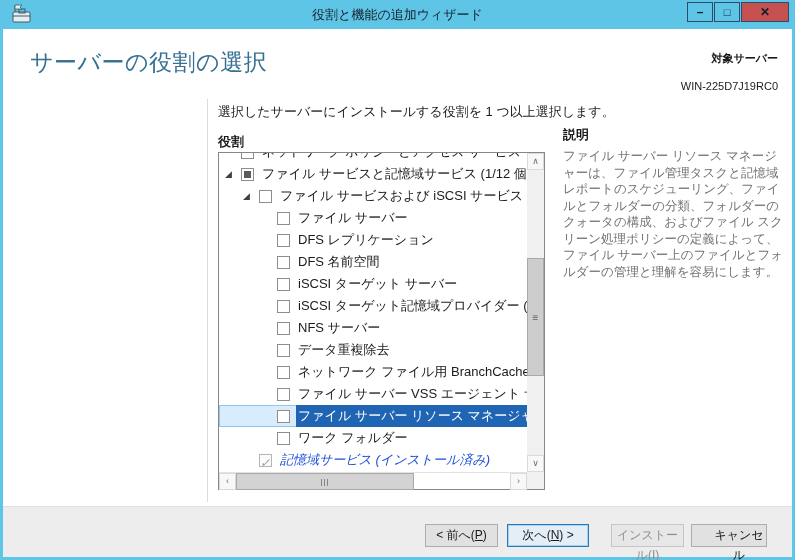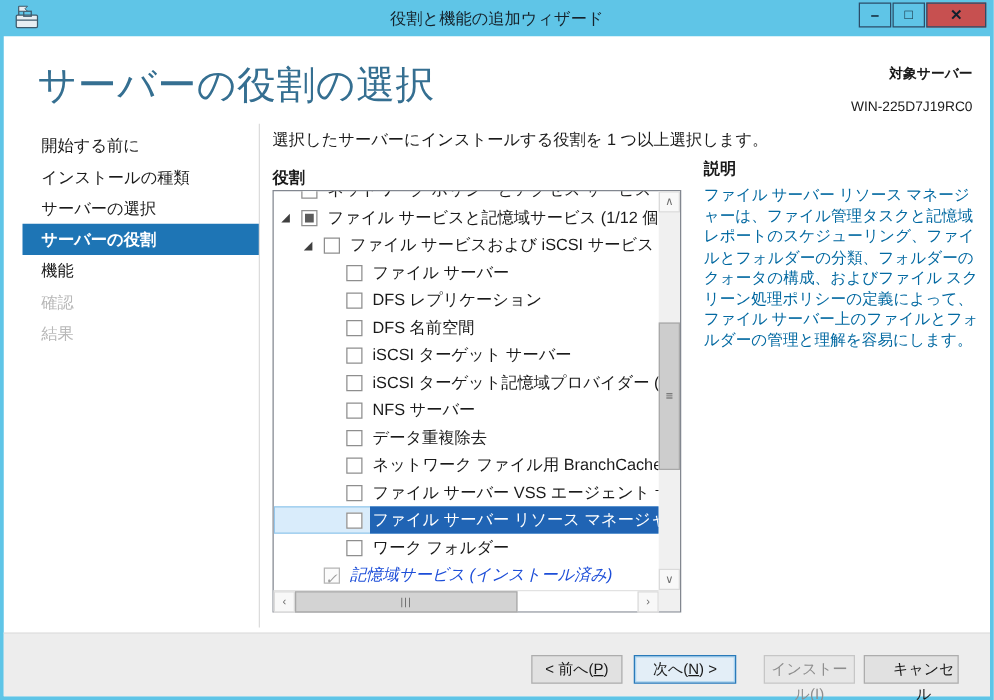"サーバーの役割の選択" .page-title { font-size: 31px -> 23px }
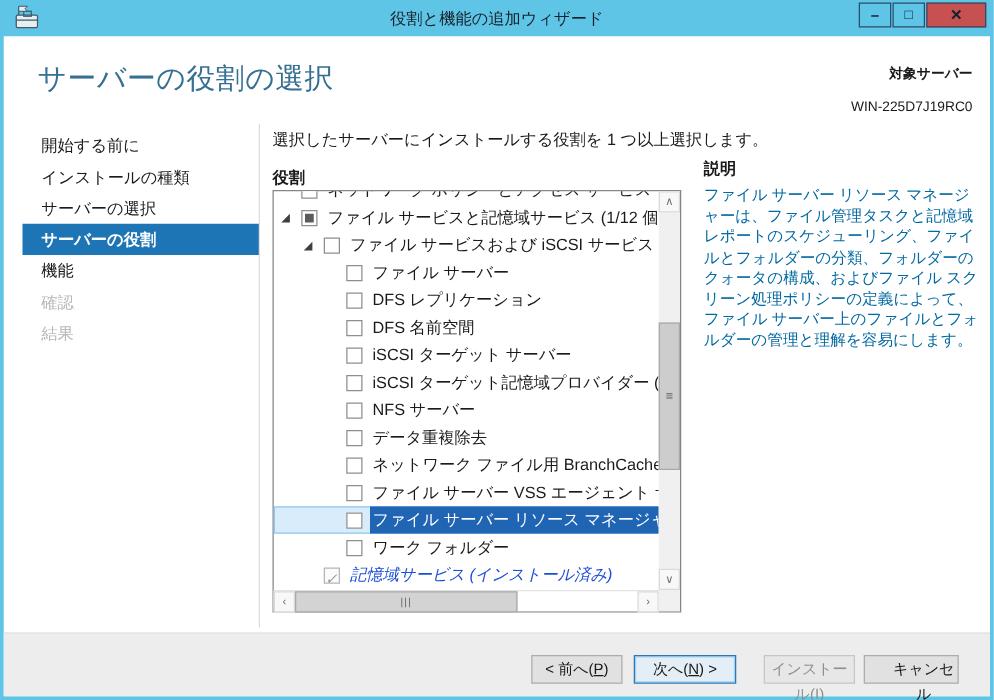"開始する前に" nav.nav { html: <nav> <div>開始する前に</div> <div>インストールの種類</div> <div>サーバーの選択</div> <div>サーバーの役割</div> <div>機能</div> <div>確認</div> <div>結果</div> </nav> -> none }
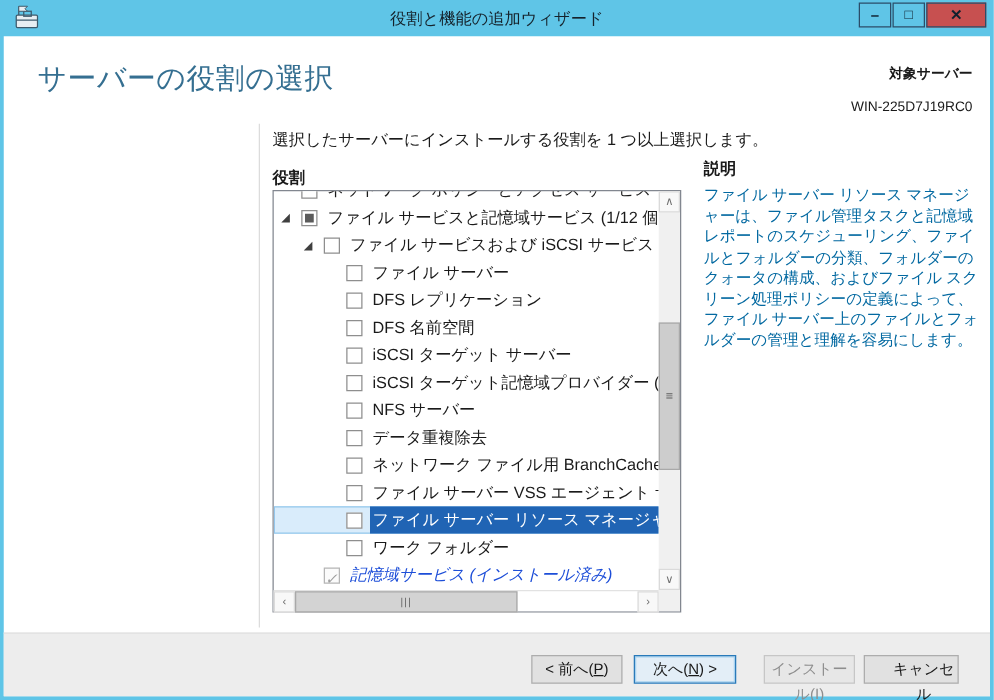"ファイル サーバー リソース" .desc-body { color: #0369a1 -> #737373; font-family: Liberation Serif, serif -> none }
